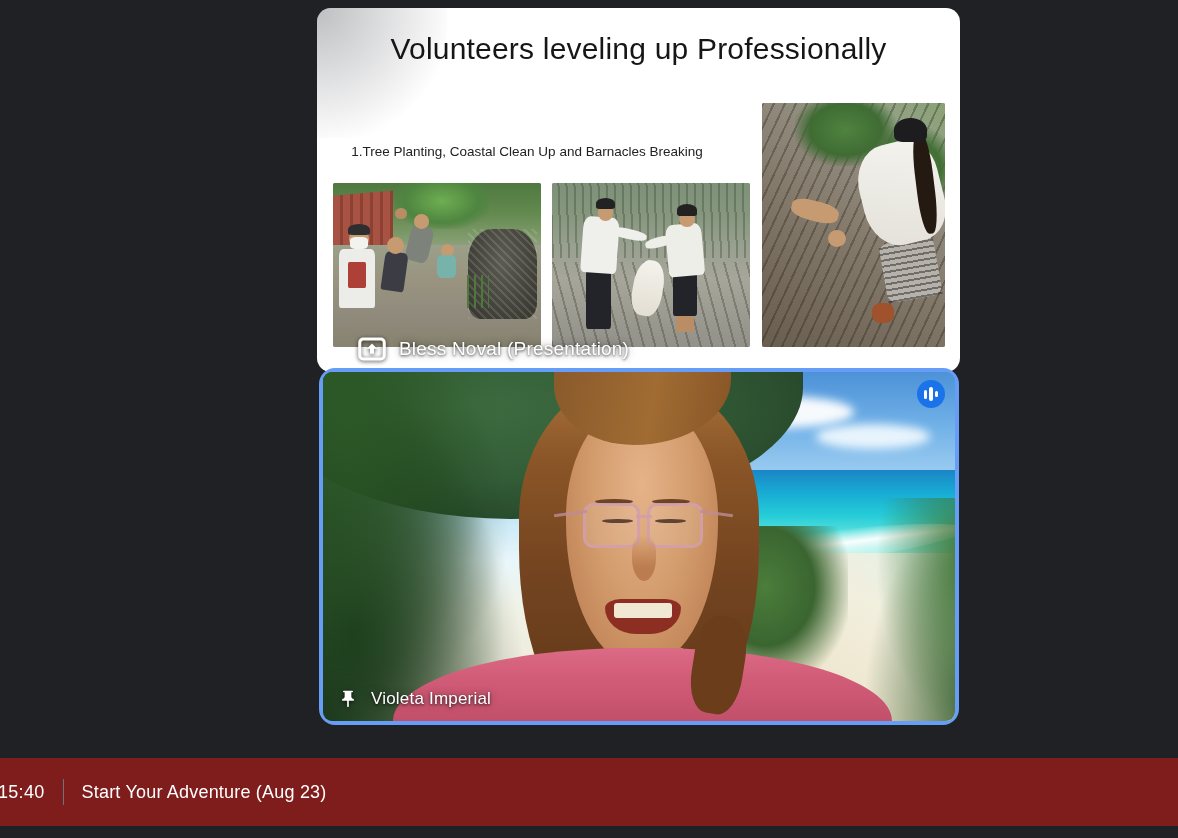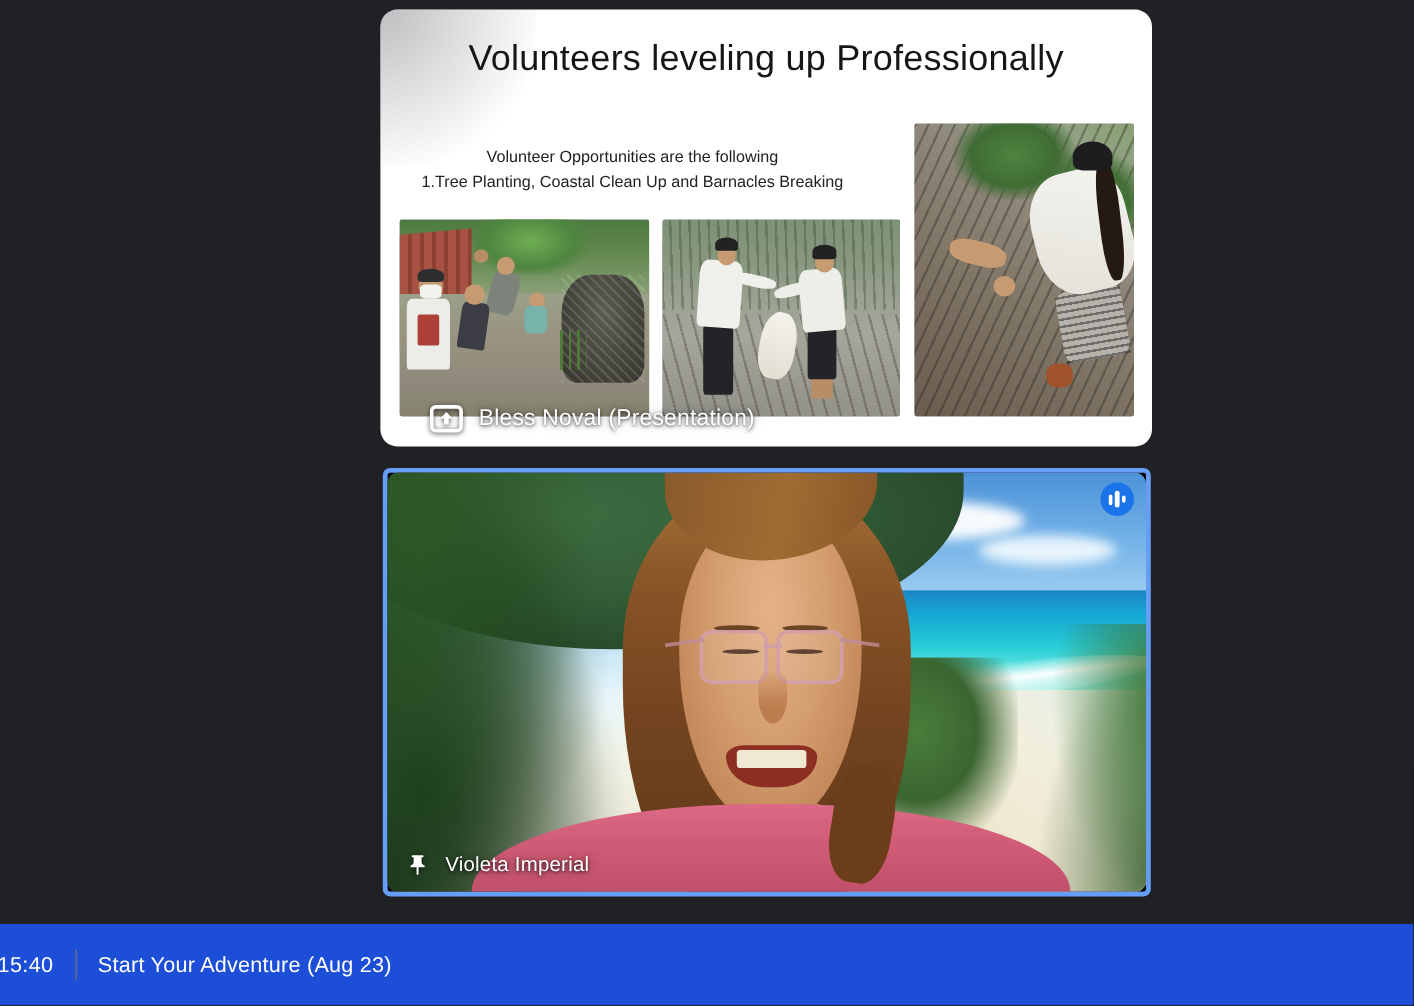"Volunteer Opportunities are the" div.slide-body1 { html: <div>Volunteer Opportunities are the following</div> -> none }
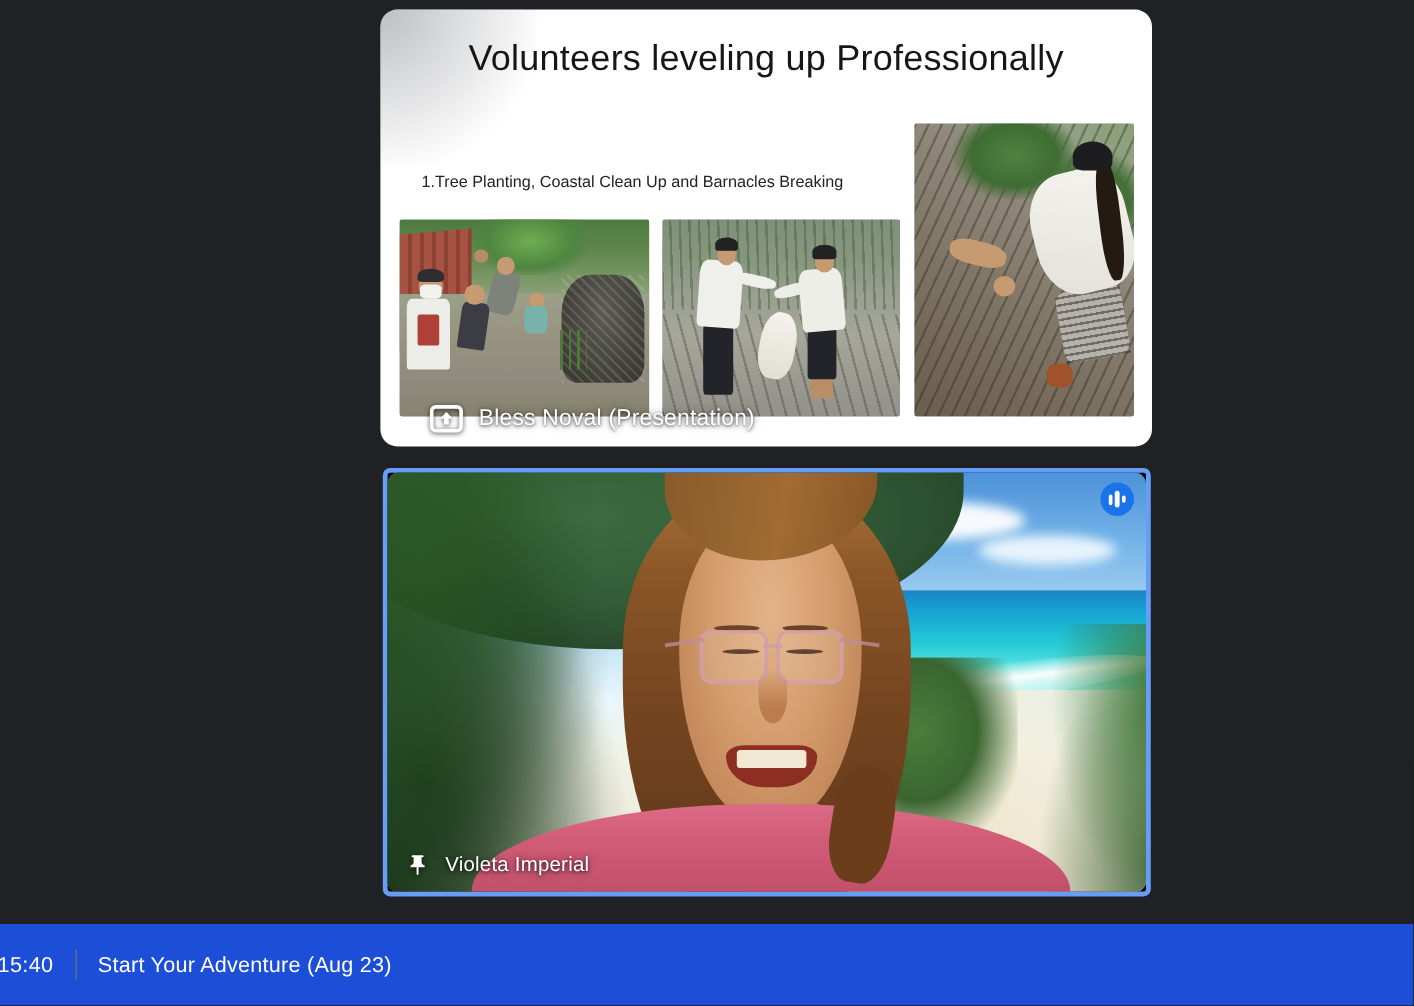"Violeta Imperial" .video-tile { border-radius: 6px -> 16px; top: 390px -> 368px }
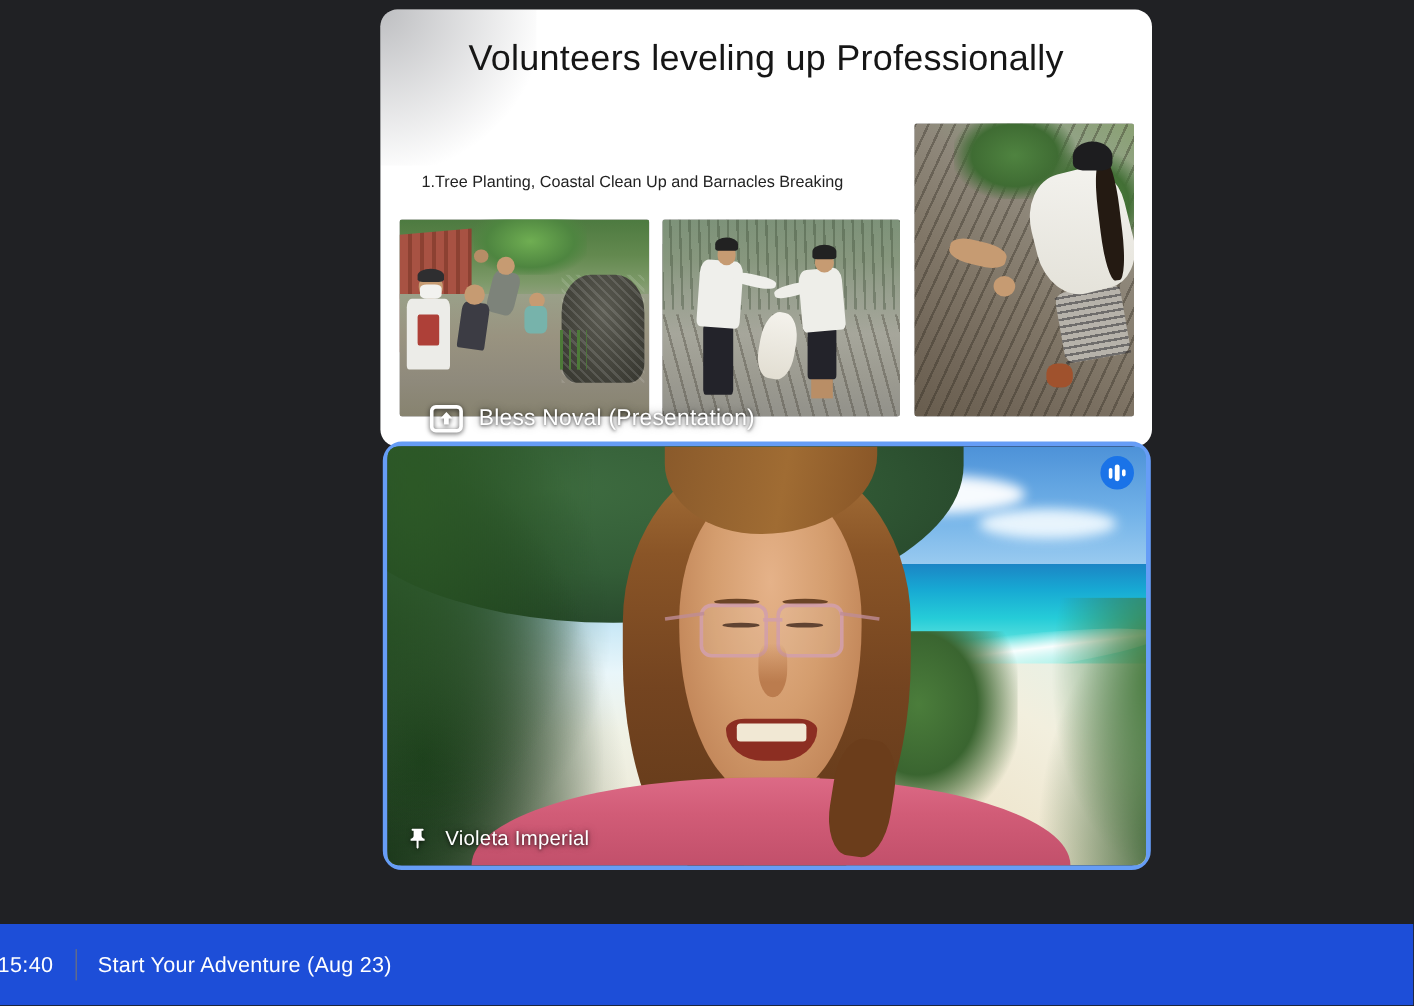"15:40" .bottom-bar { background: #1d4ed8 -> #7f1d1d; bottom: 0 -> 12px }
